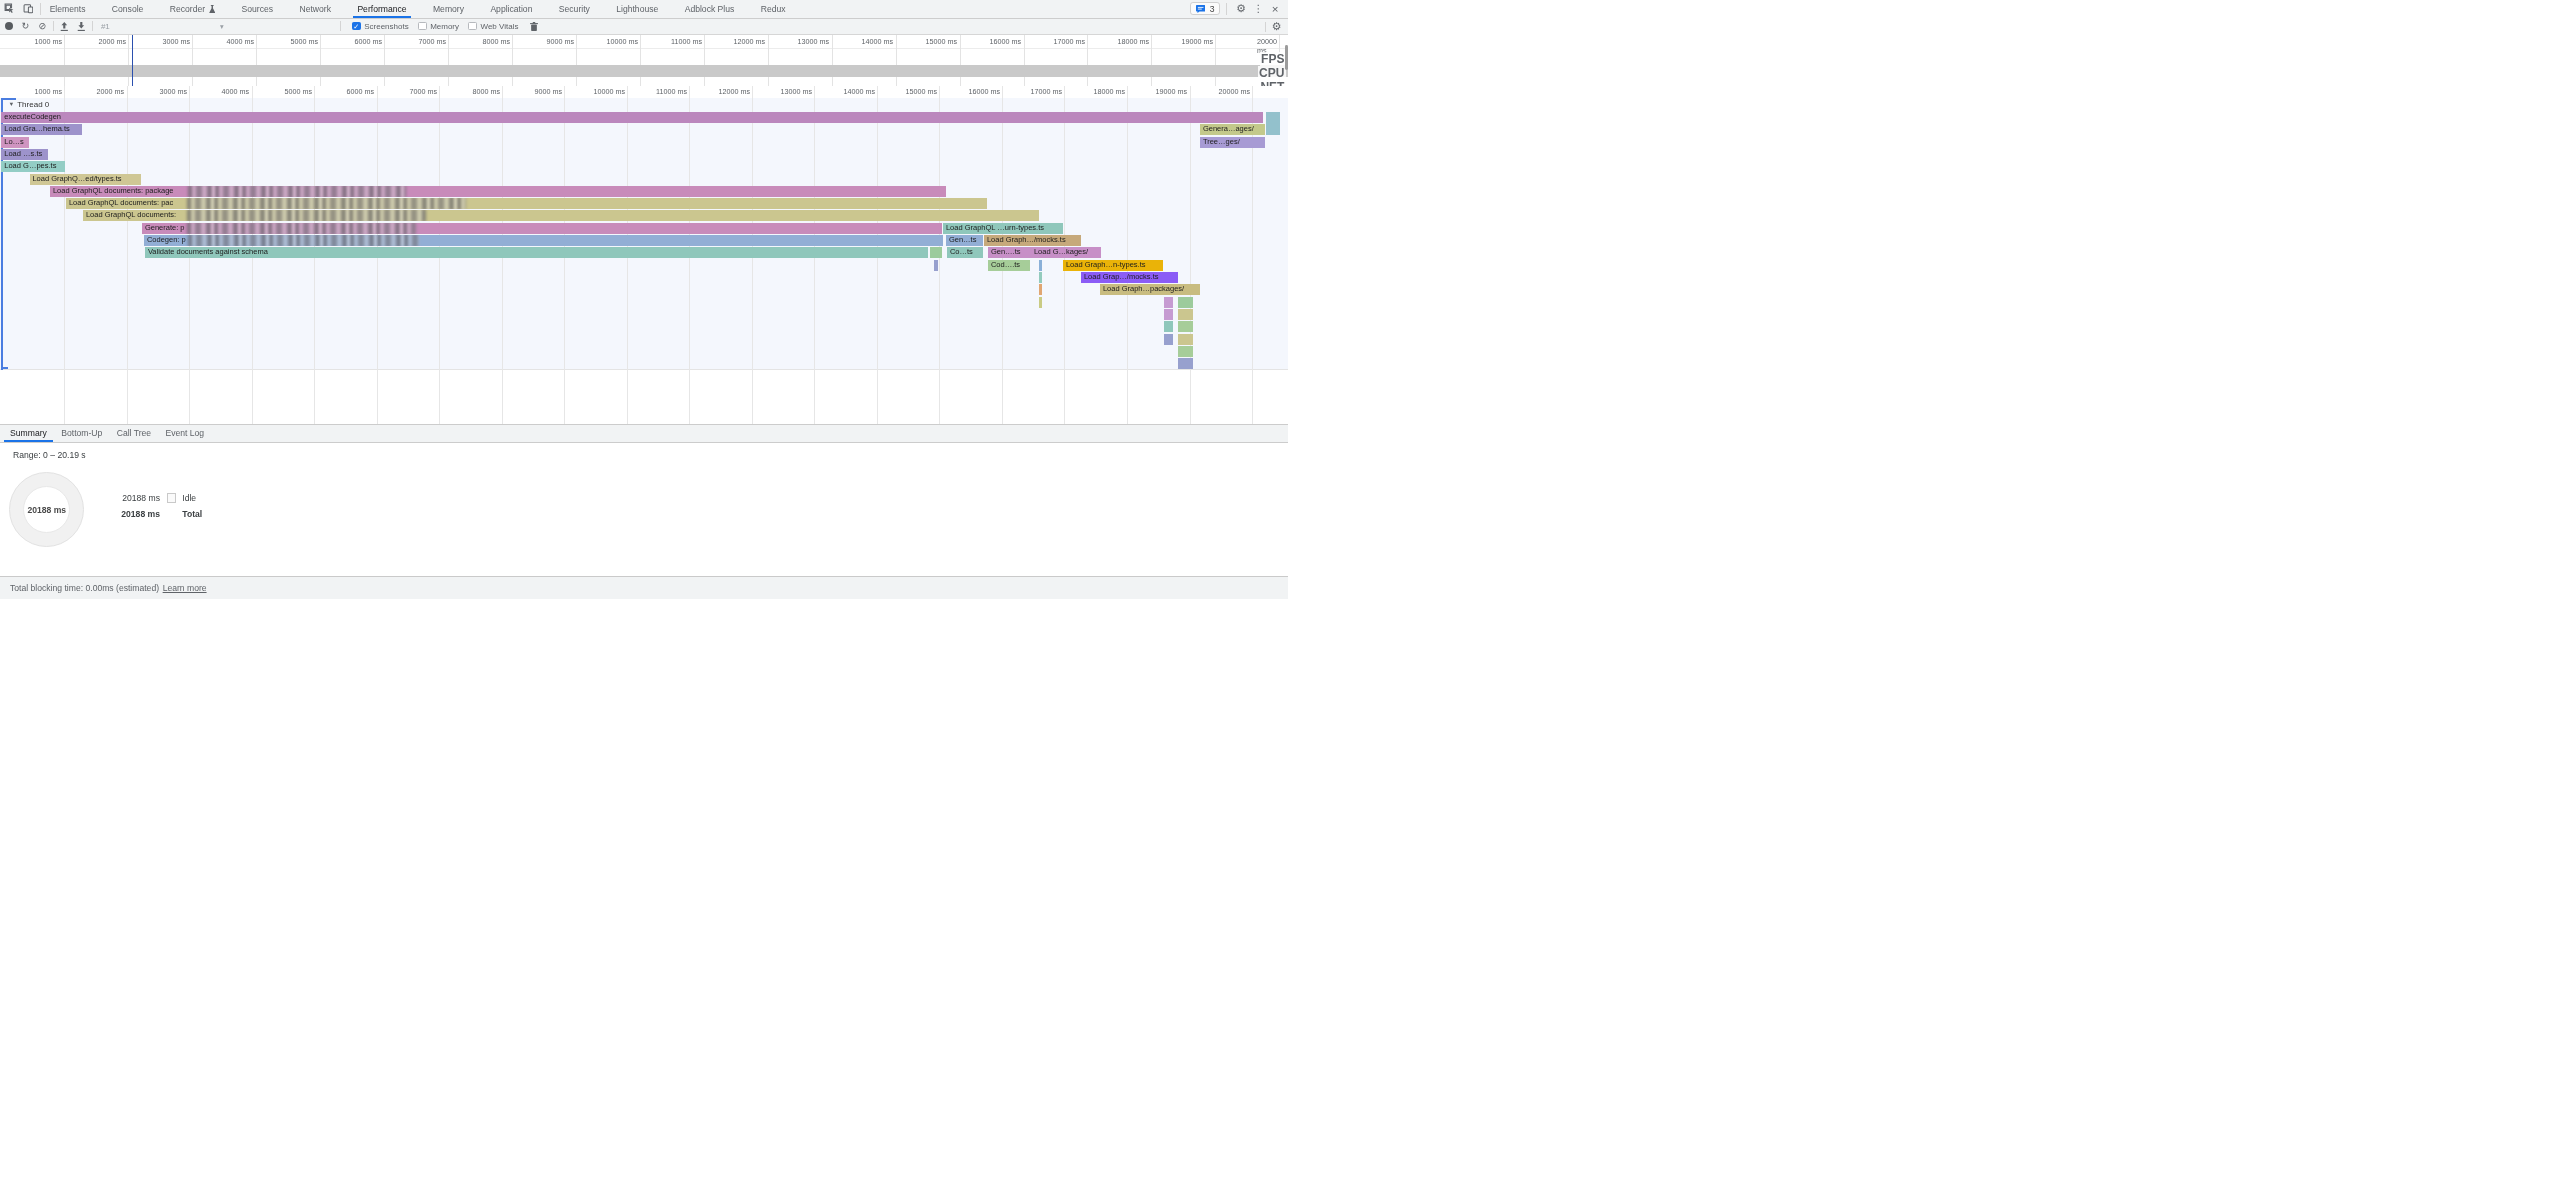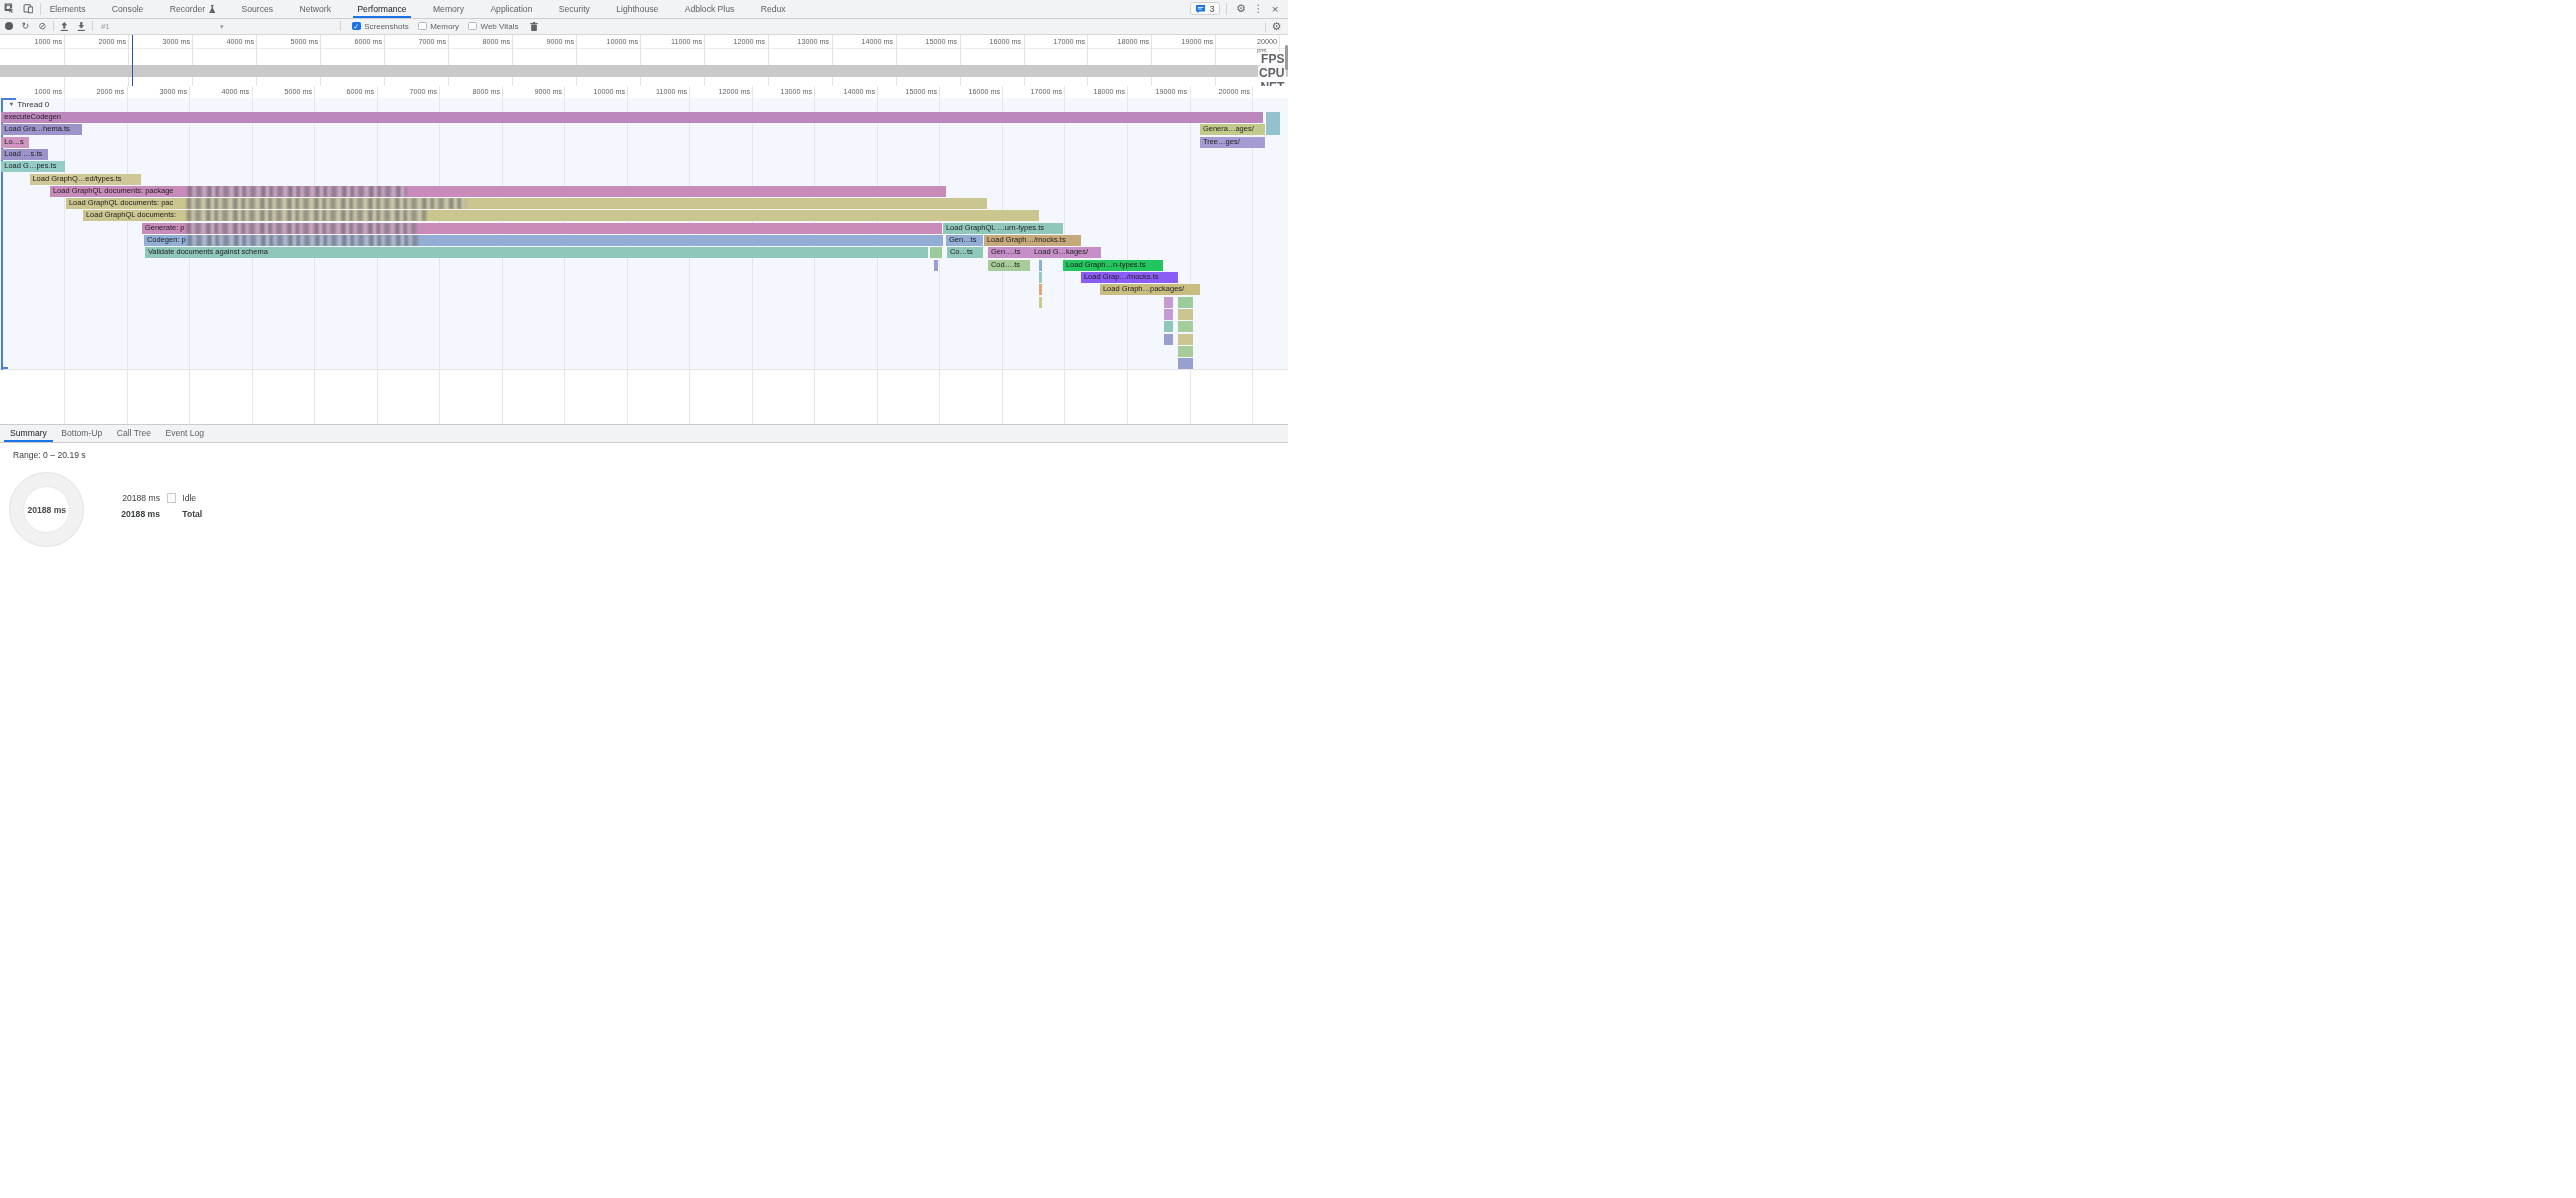"Load Graph…n-types.ts" div.bar { background: #22c55e -> #eab308 }
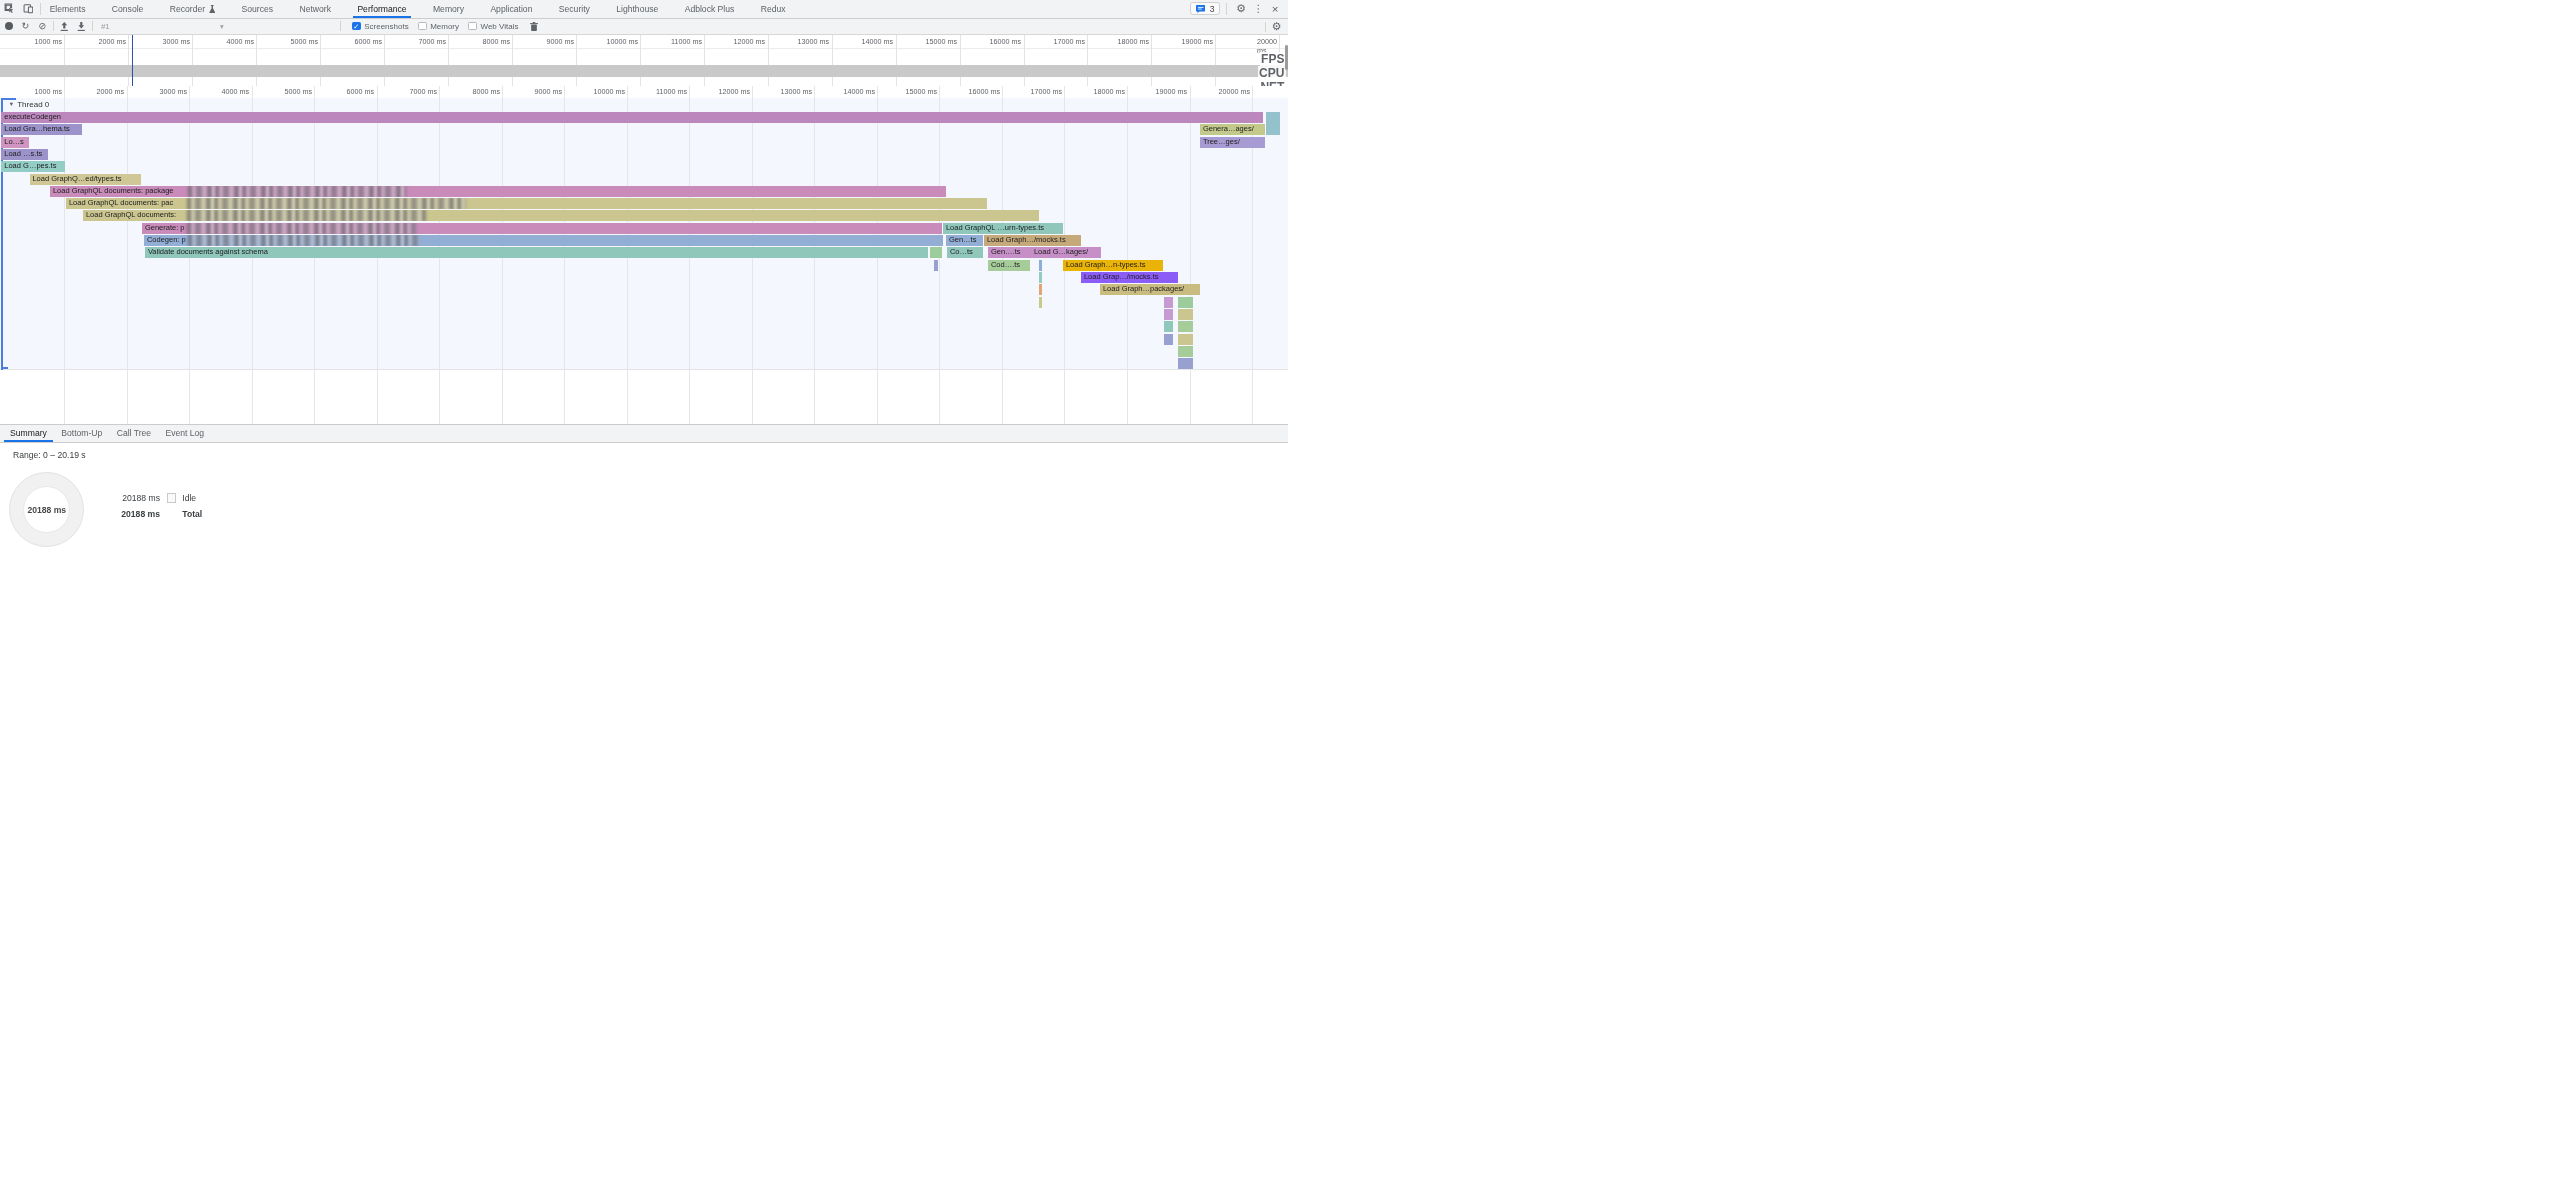"Total blocking time: 0.00ms (estimated)" div { html: none -> <div> <span>Total blocking time: 0.00ms (estimated)</span> <a>Learn more</a> </div> }
